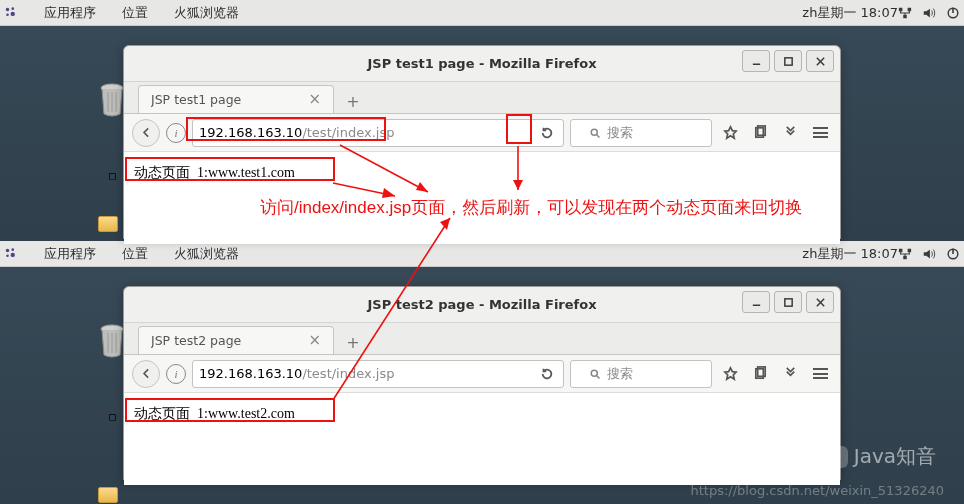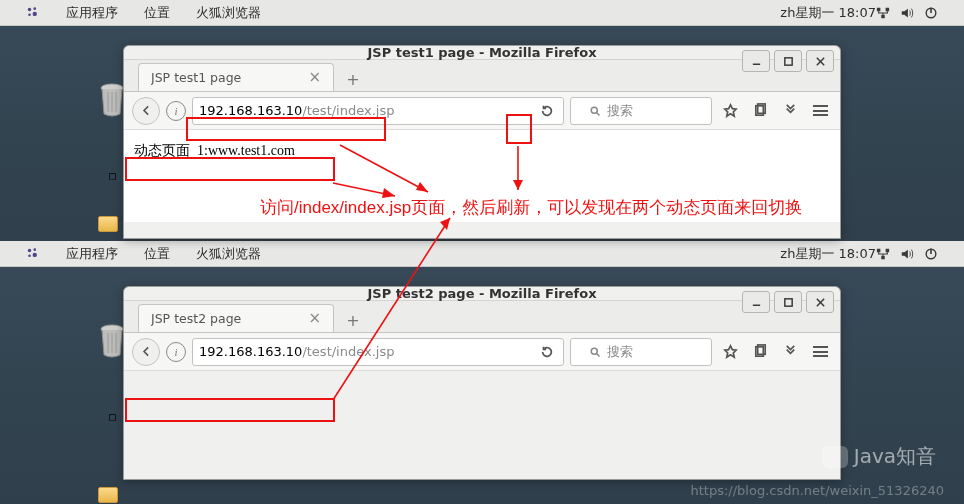"应用程序" .gnome-panel { padding: 0 26px -> 0 4px }
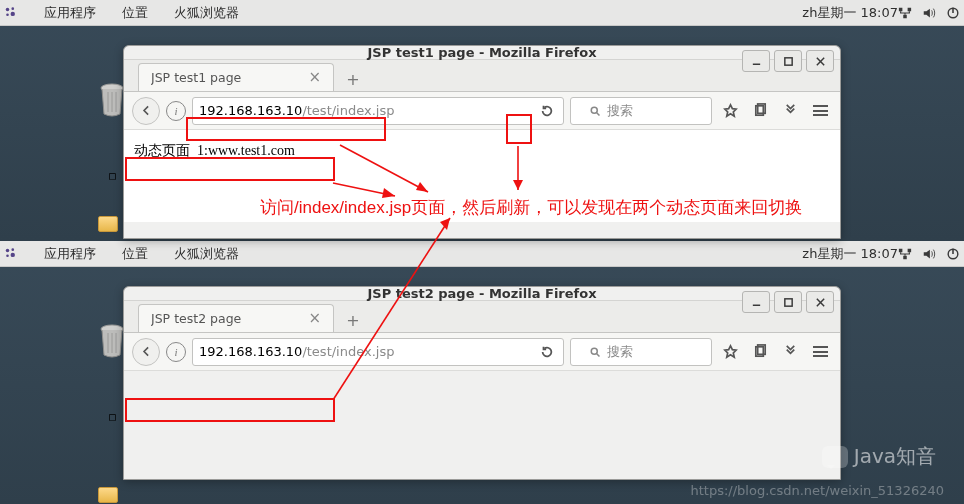"JSP test1 page - Mozilla" .titlebar { height: 14px -> 36px }
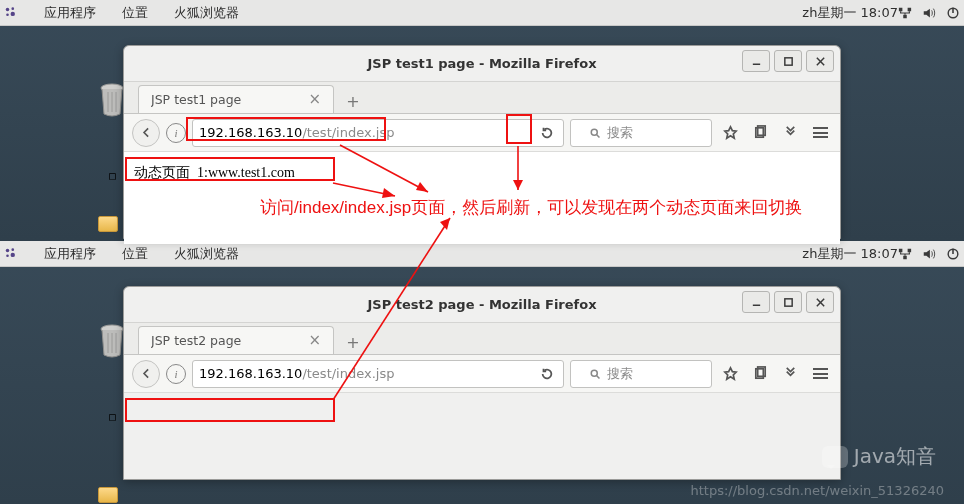"动态页面 1:www.test2.com" div.content { html: none -> <div> <span><span>动态页面</span>&nbsp;&nbsp;<span>1:www.test2.com</span></span> </div> }
